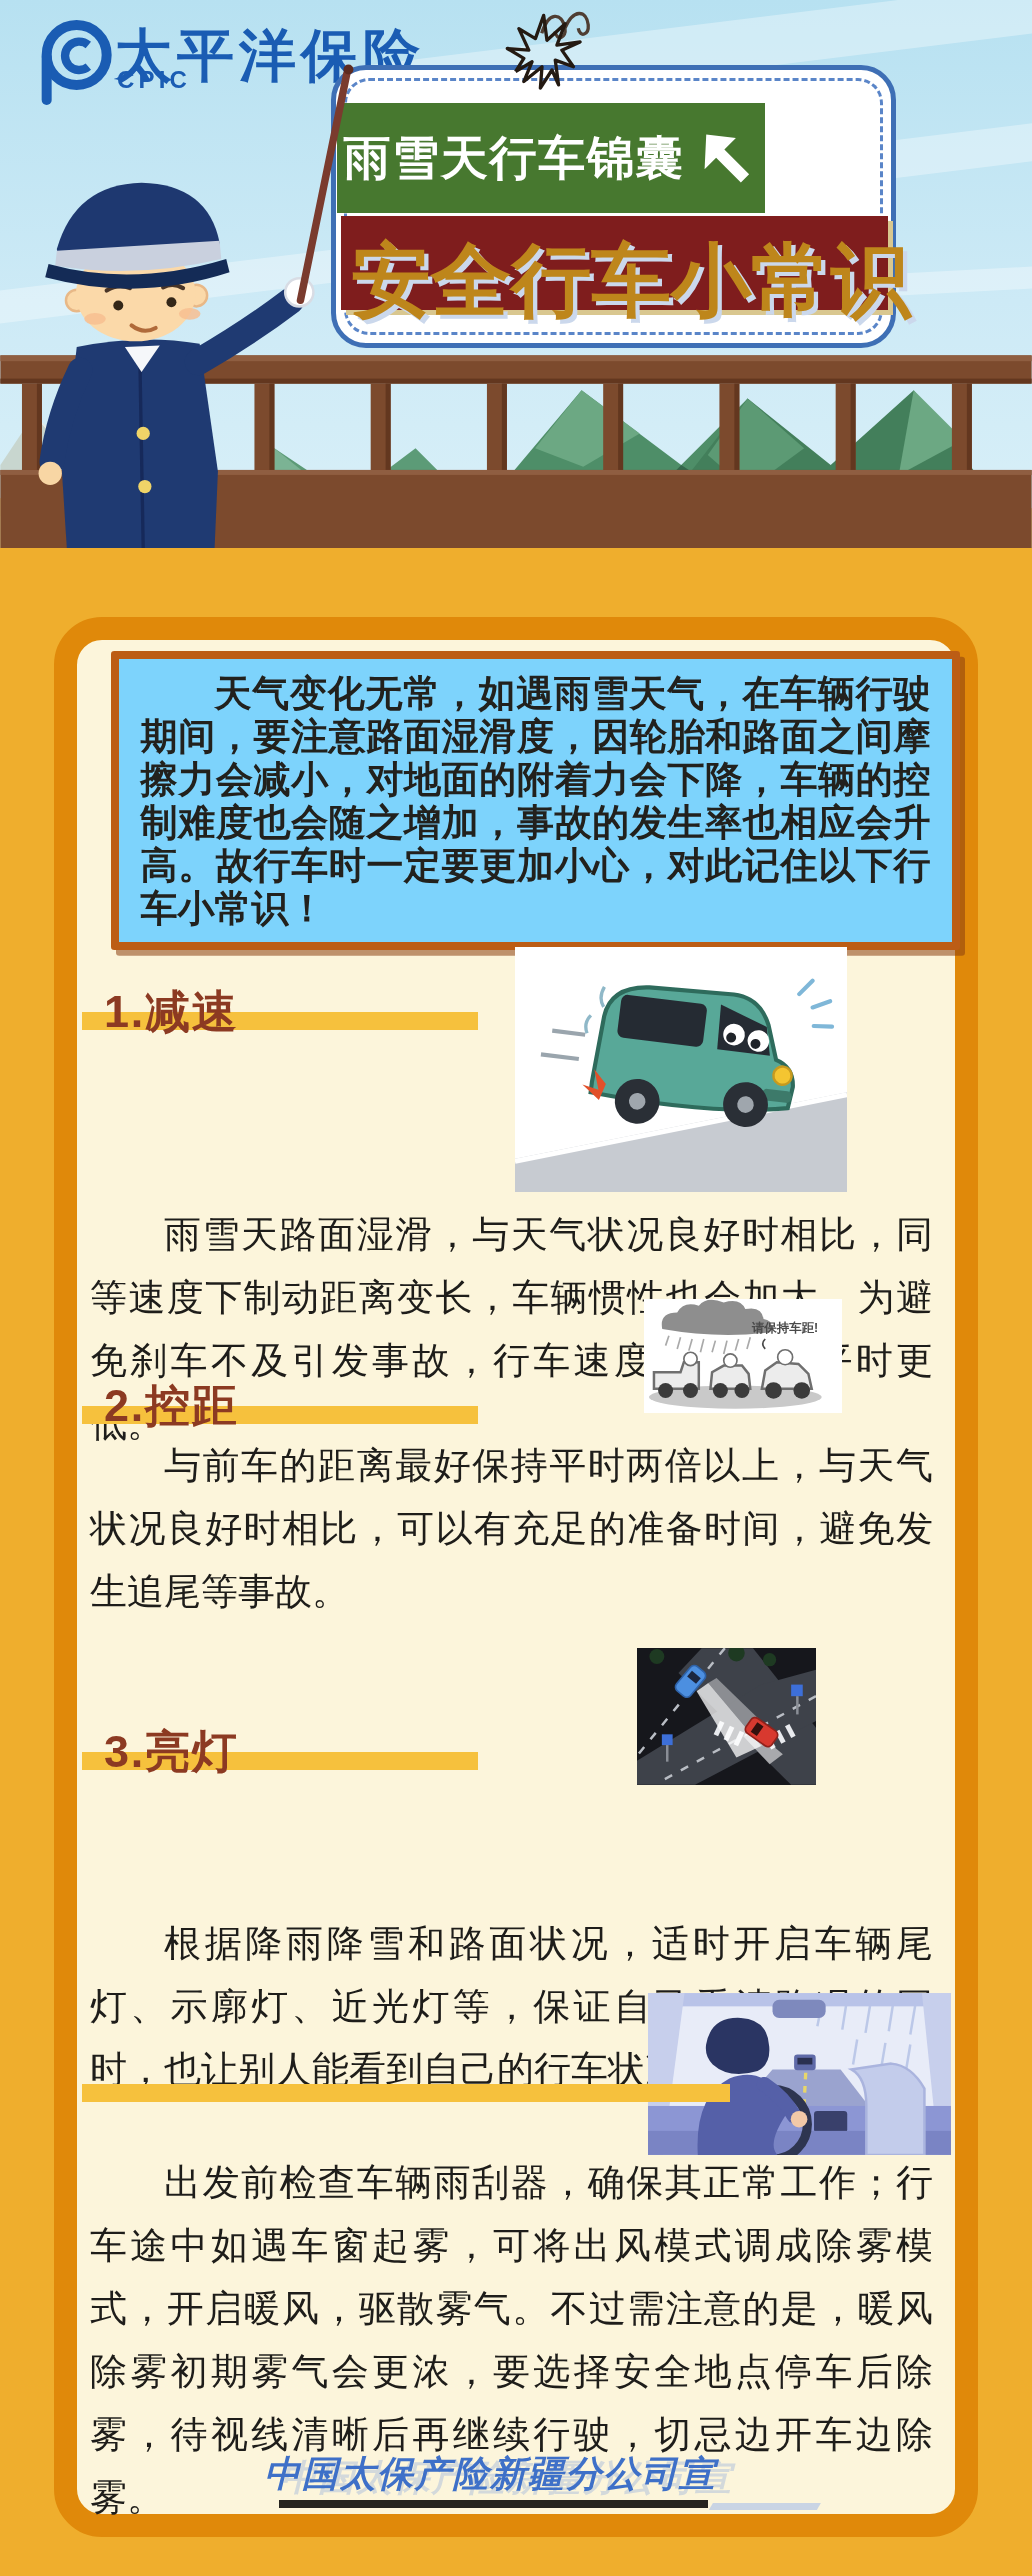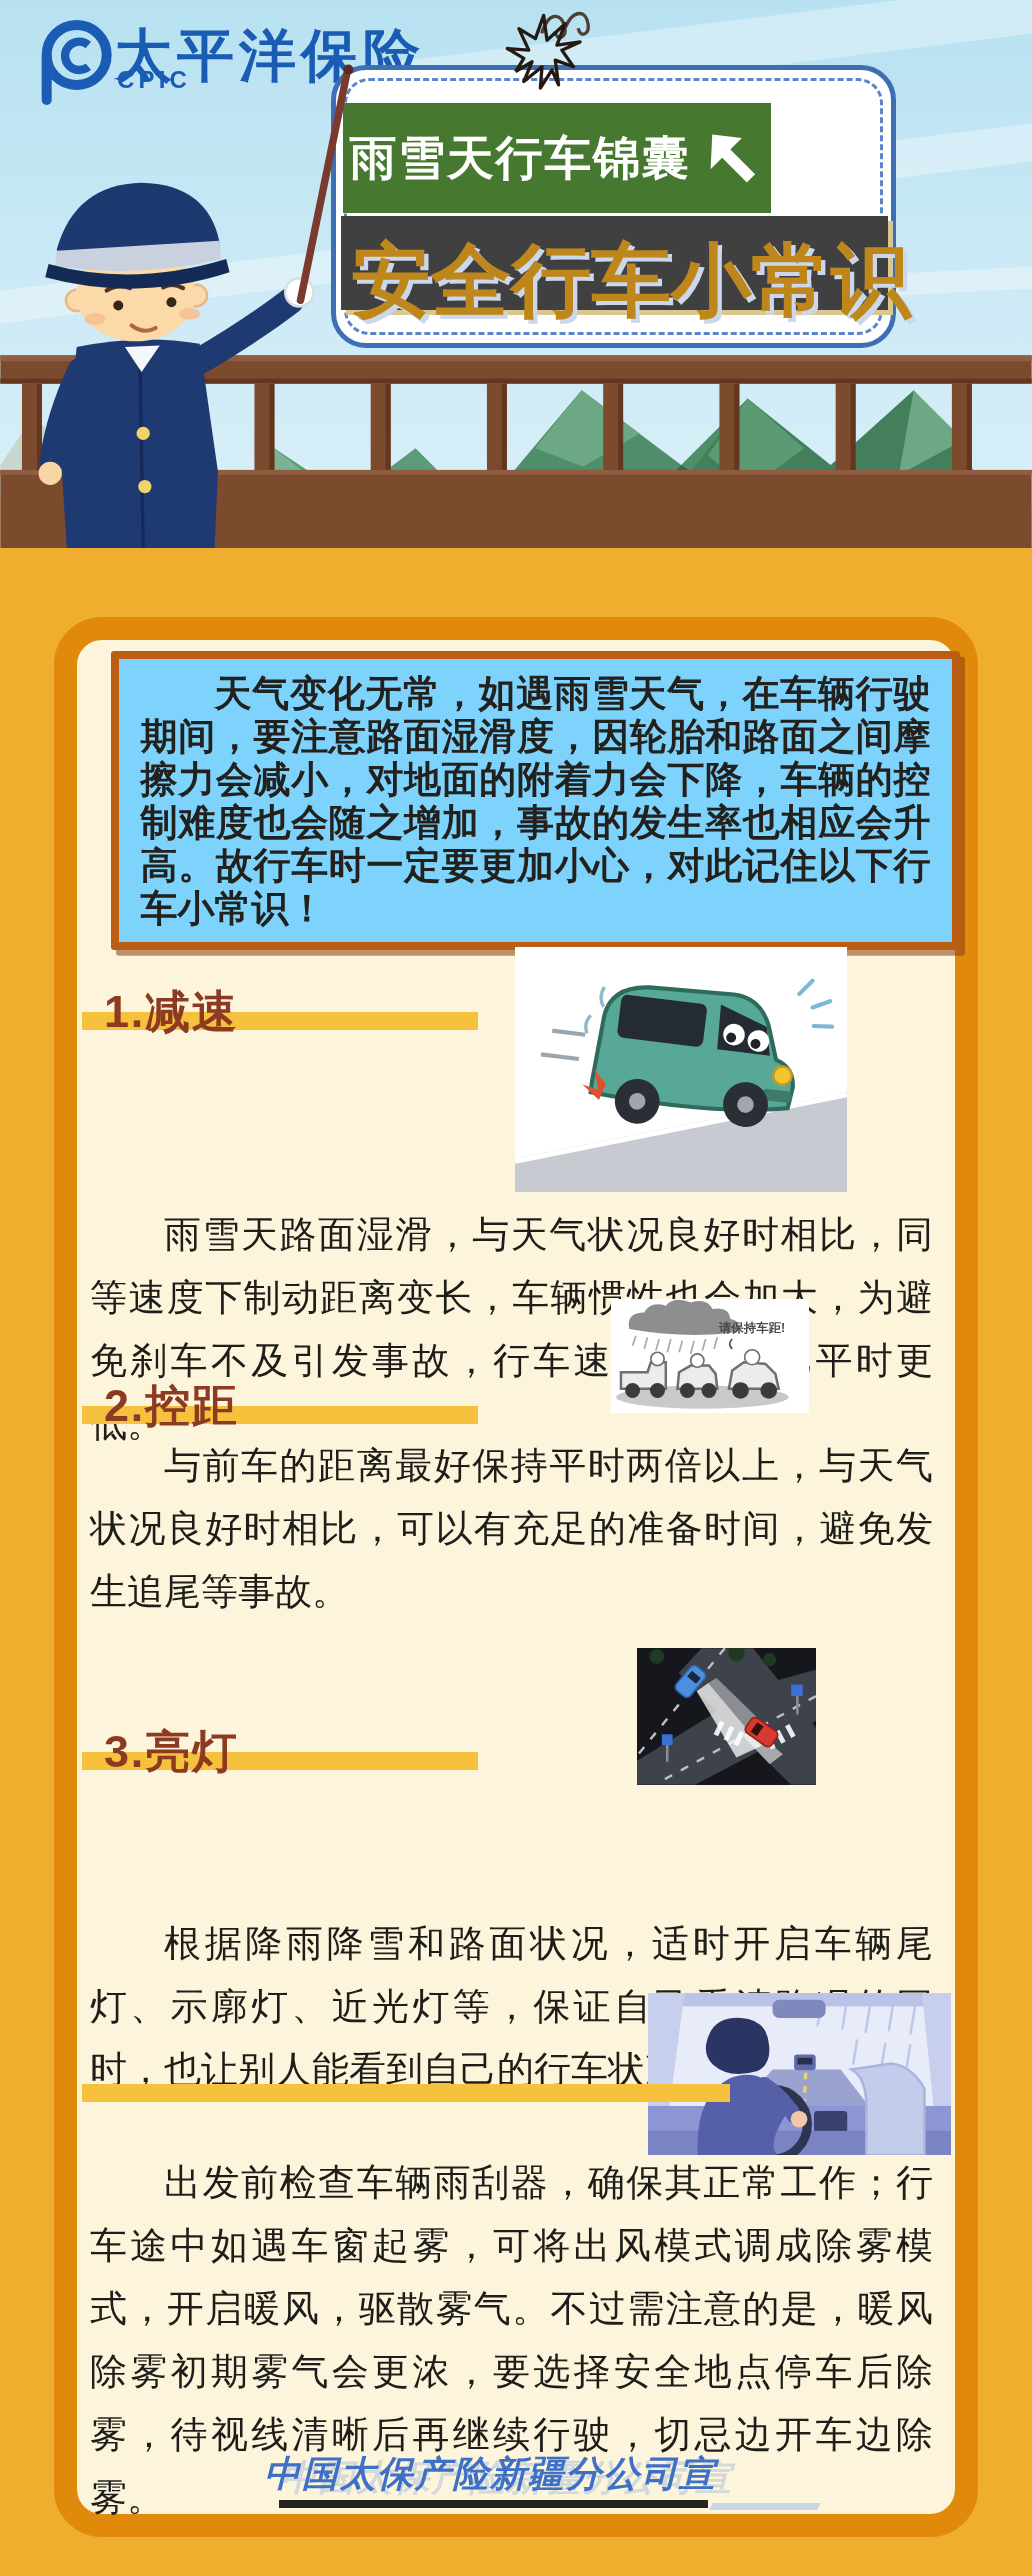"雨雪天行车锦囊" .green-sign { left: 7px -> 1px }
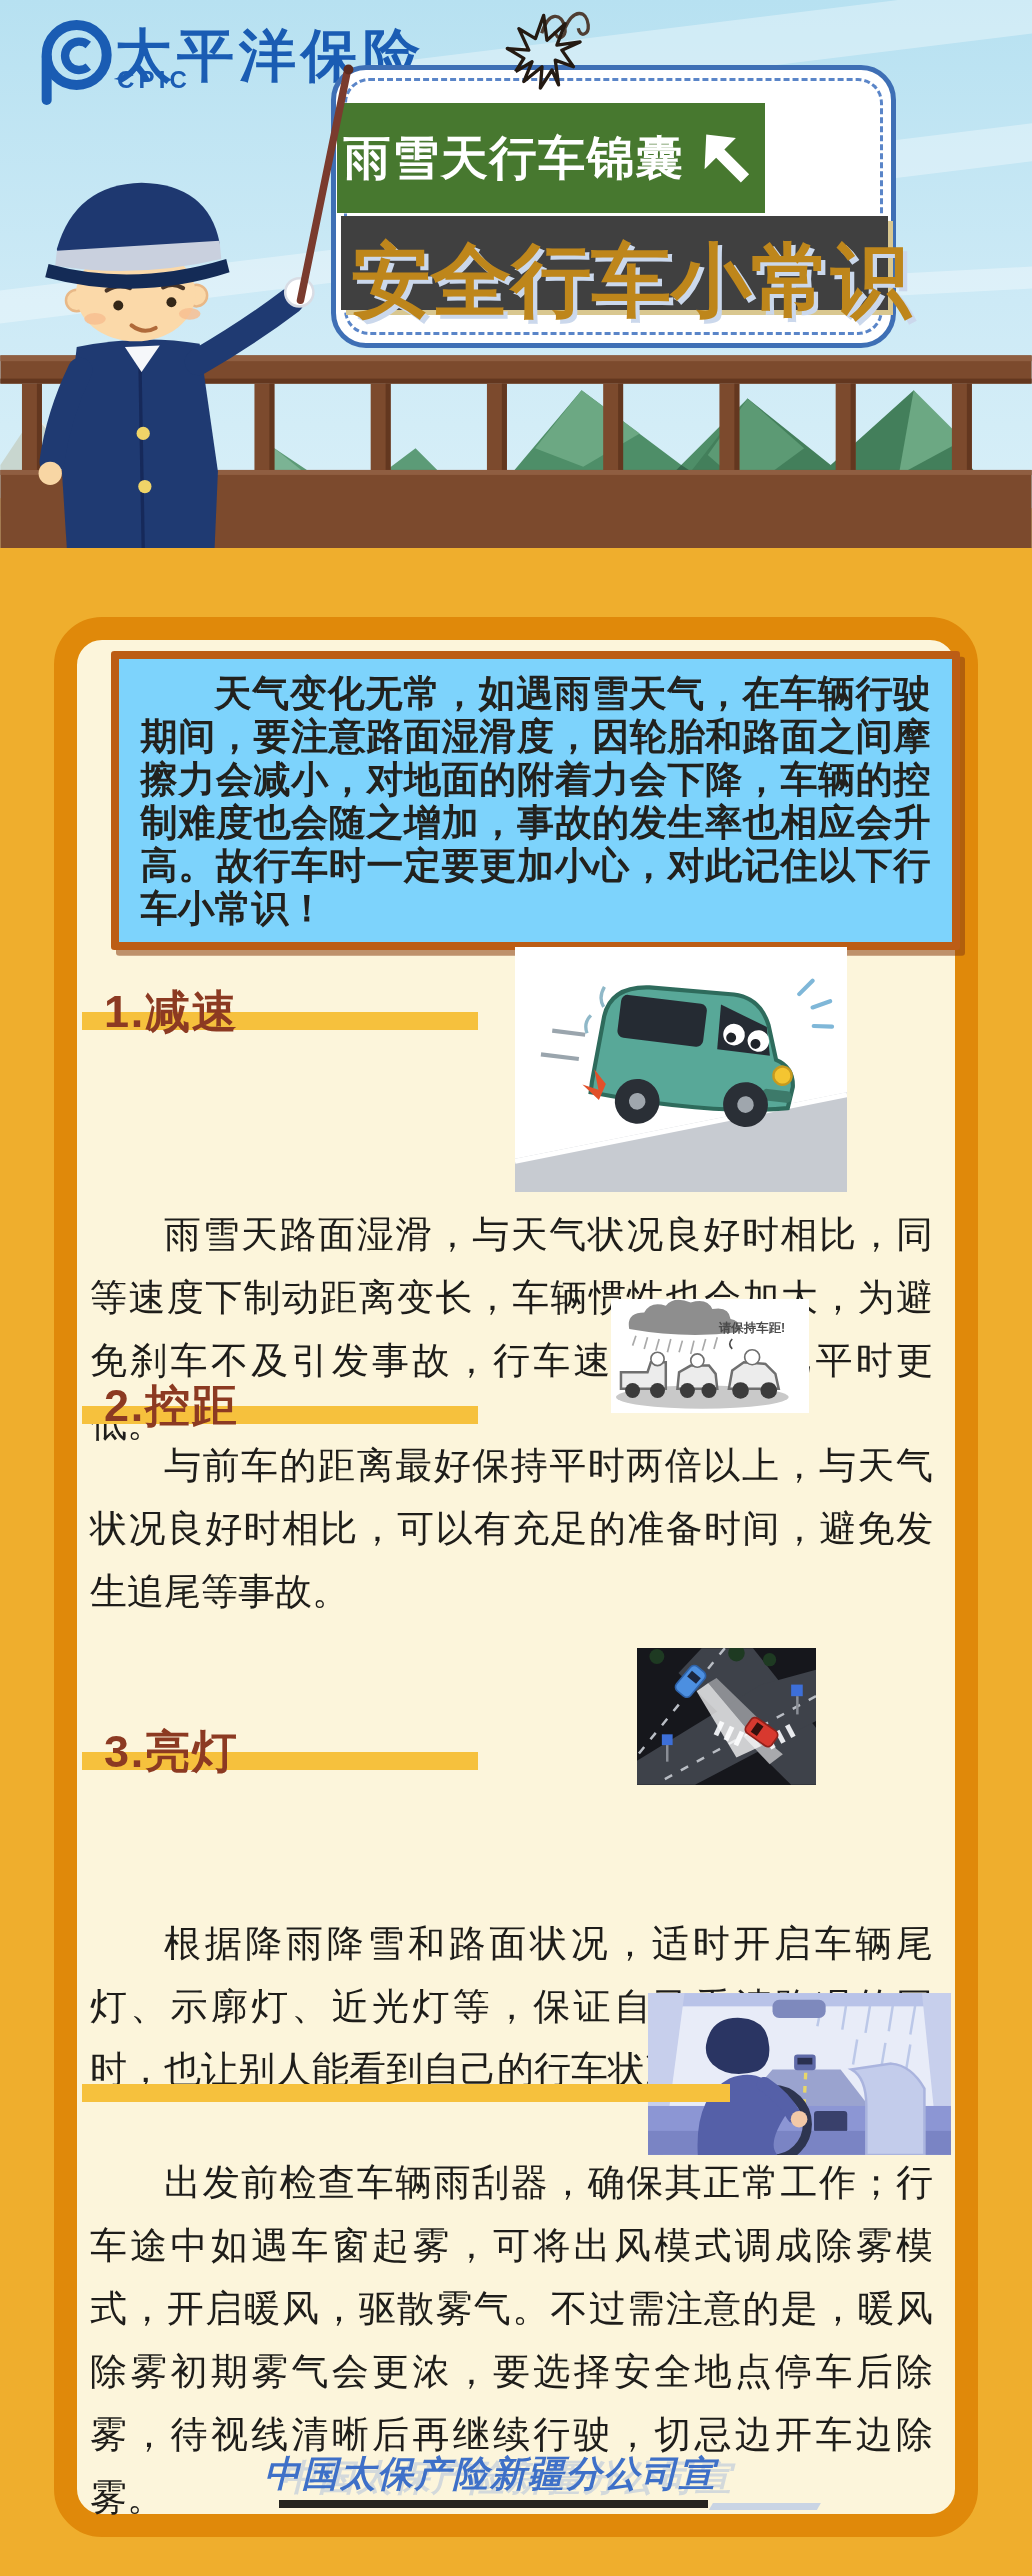"安全行车小常识" .banner { background: #404040 -> #7f1d1d }
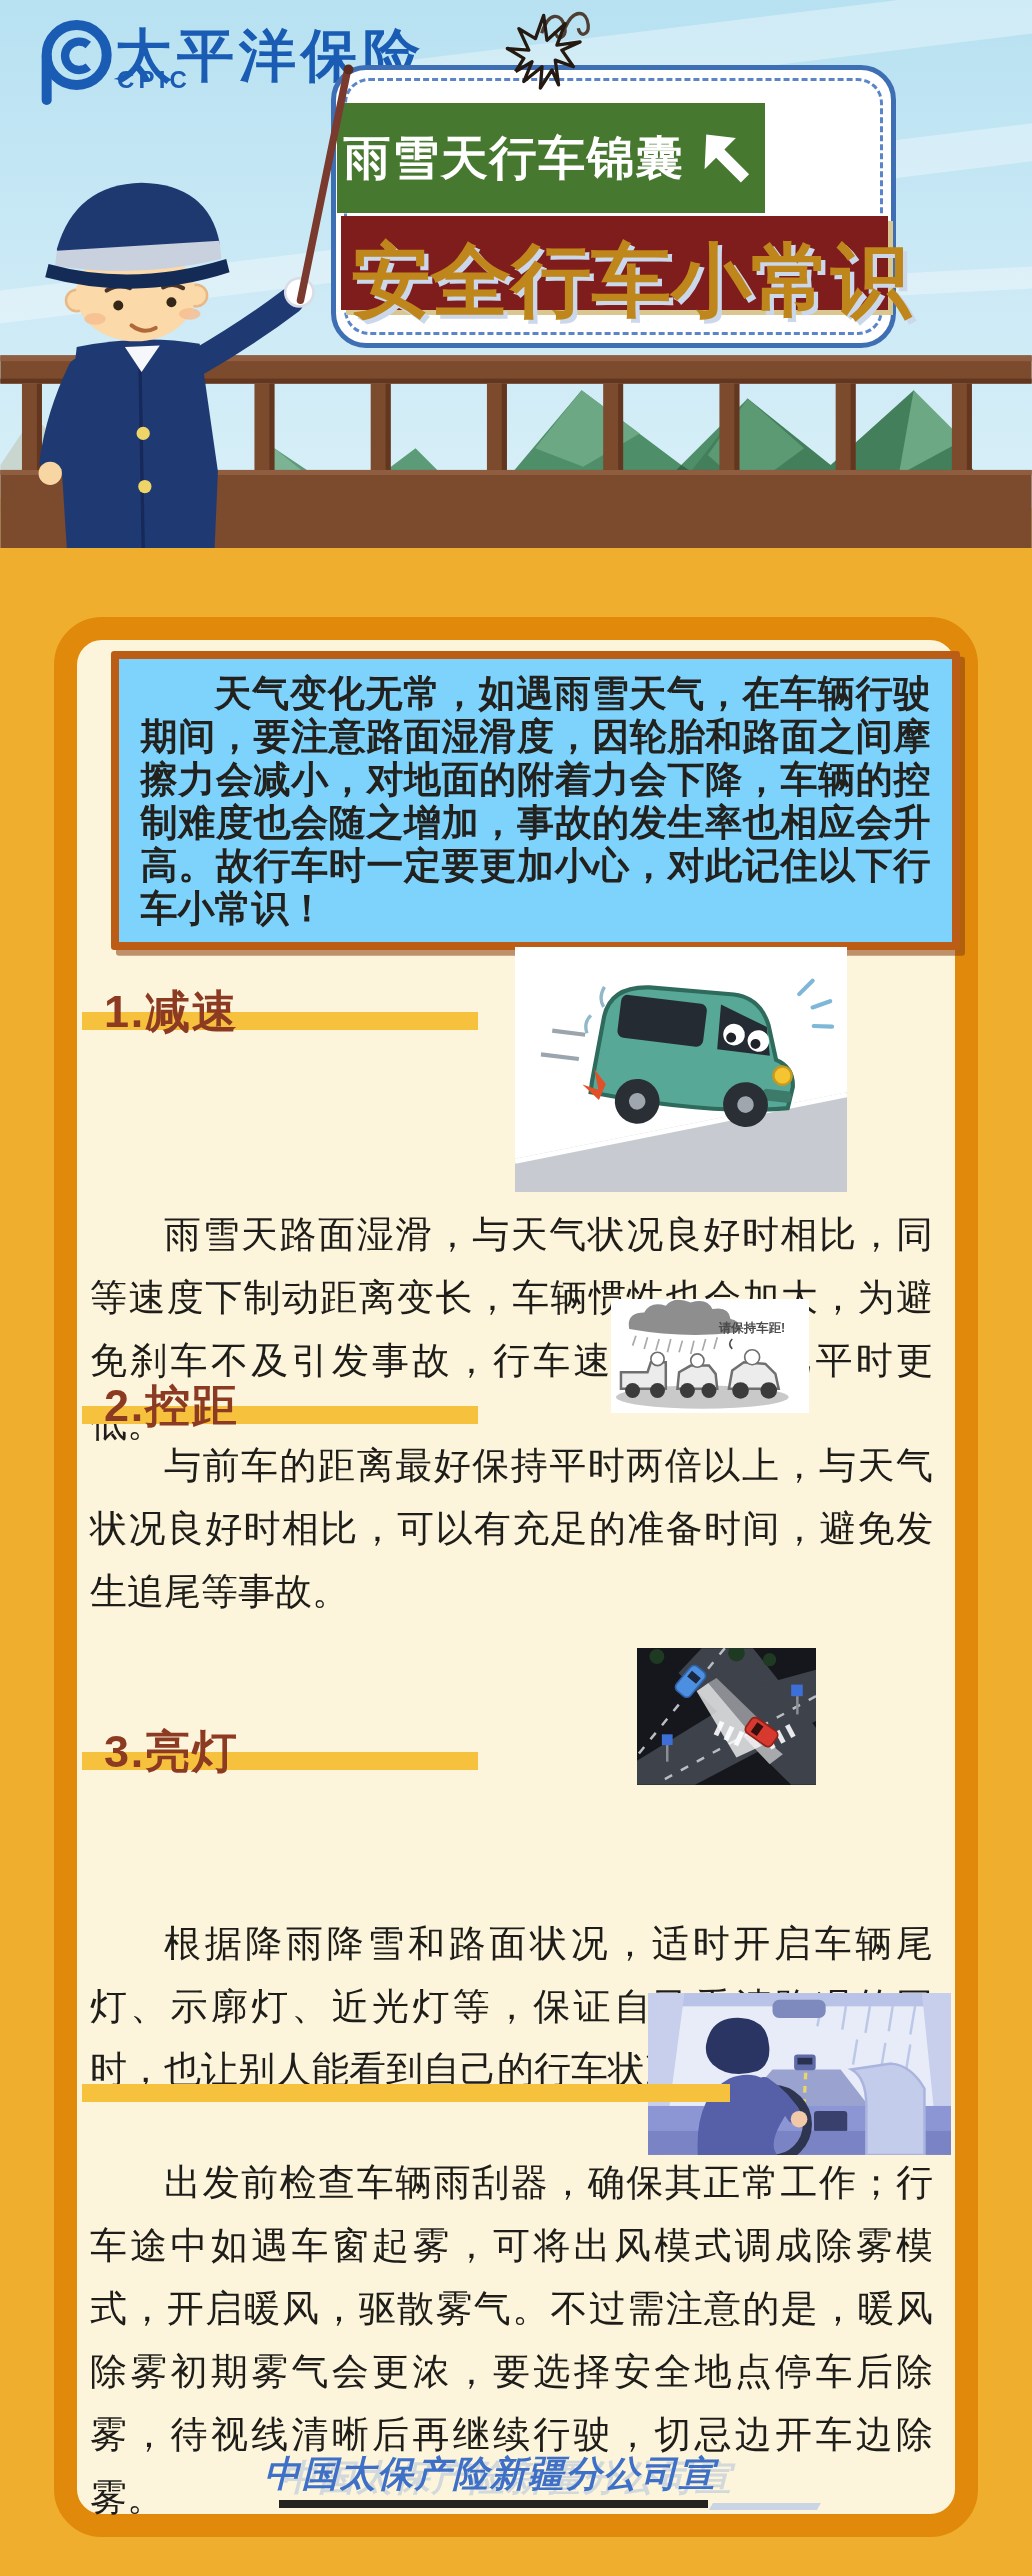"请保持车距!" div.illus { left: 611px -> 644px }
